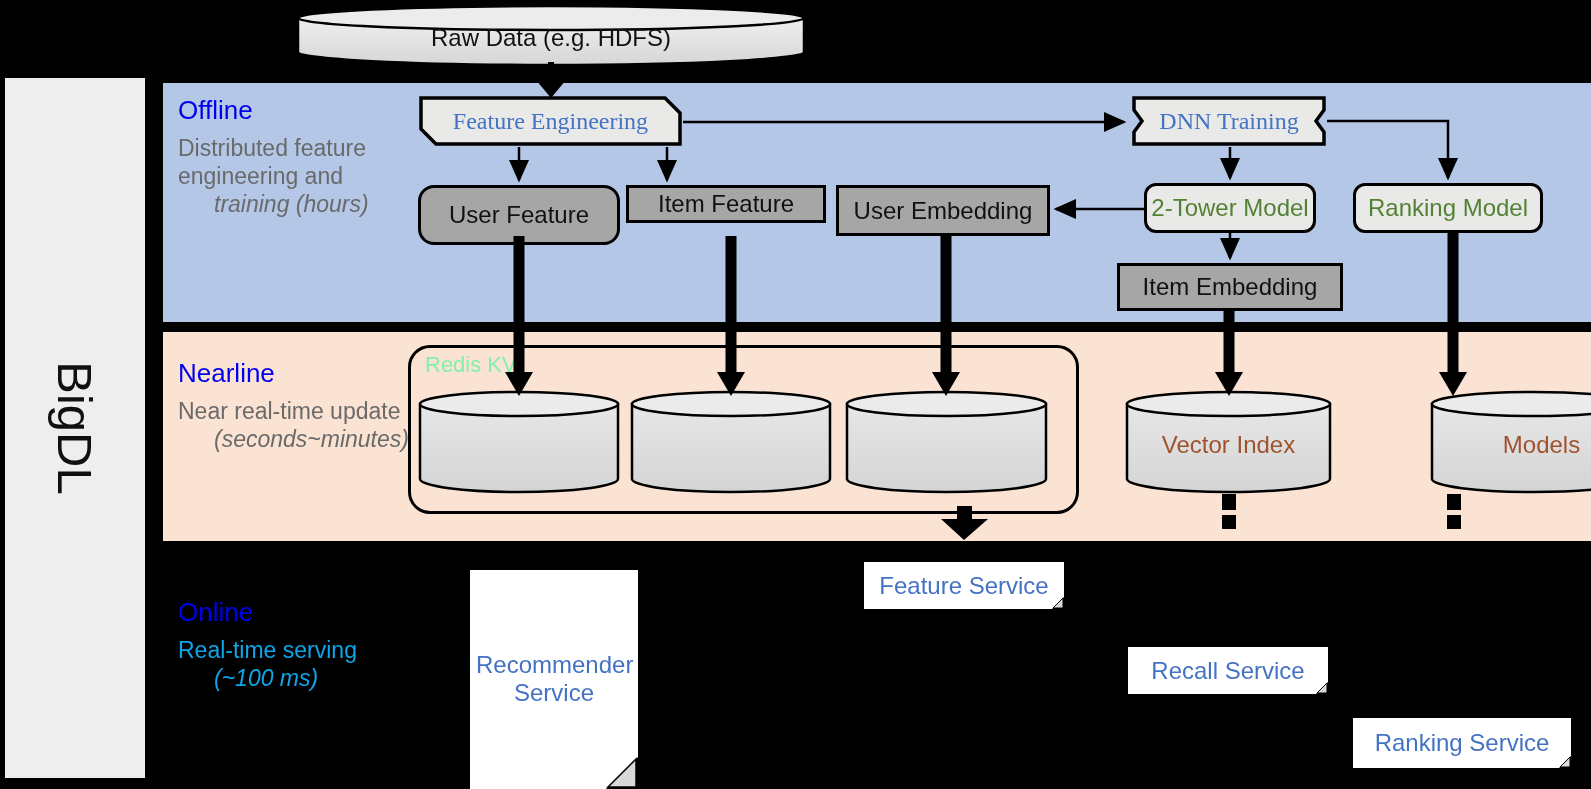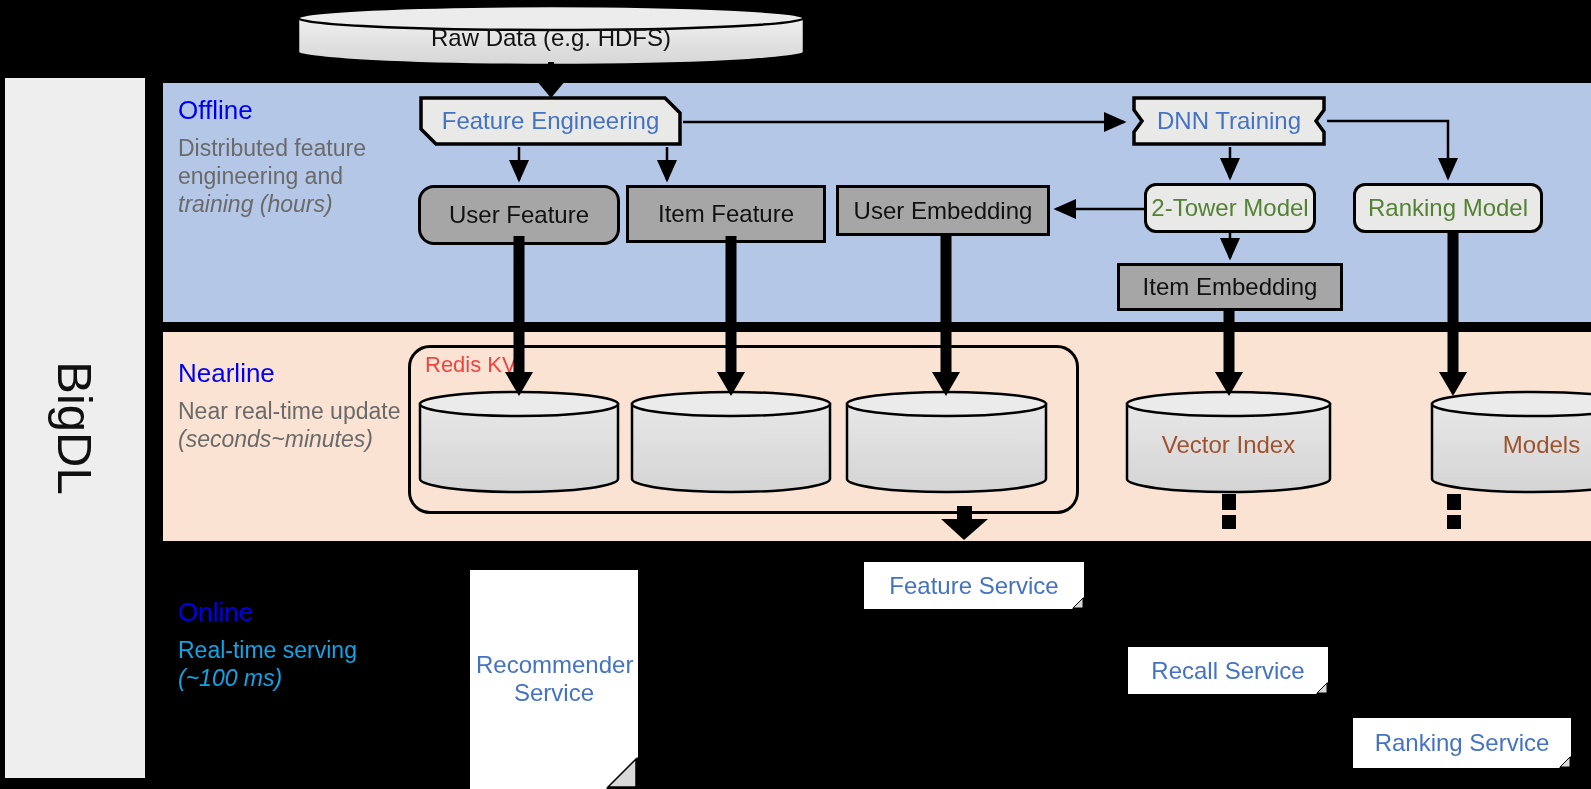"Feature Engineering" .txt-blue { font-family: none -> Liberation Serif, serif }
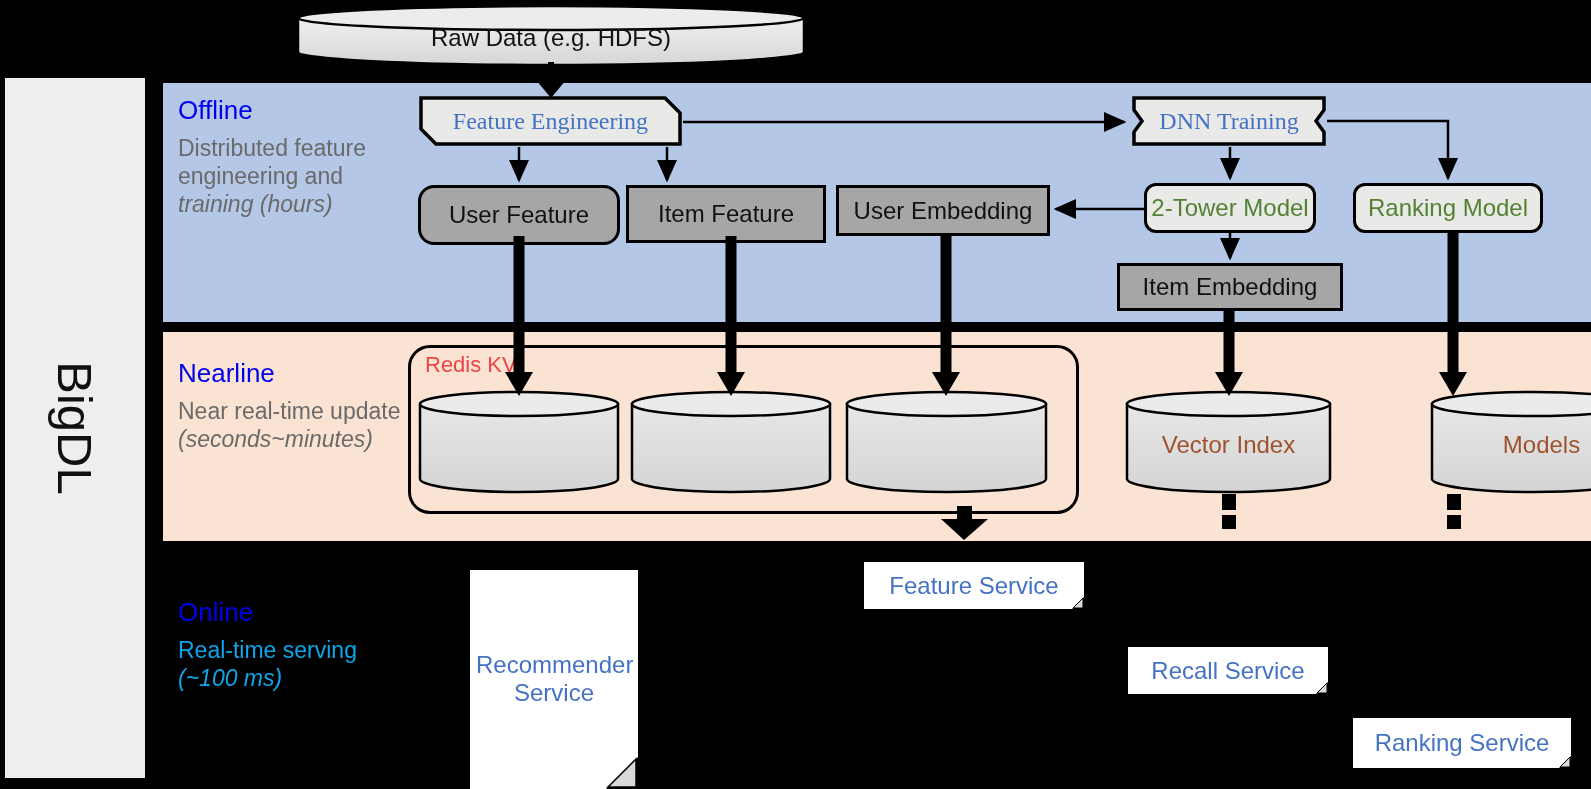"training (hours)" .caption .desc em { margin-left: none -> 36px }
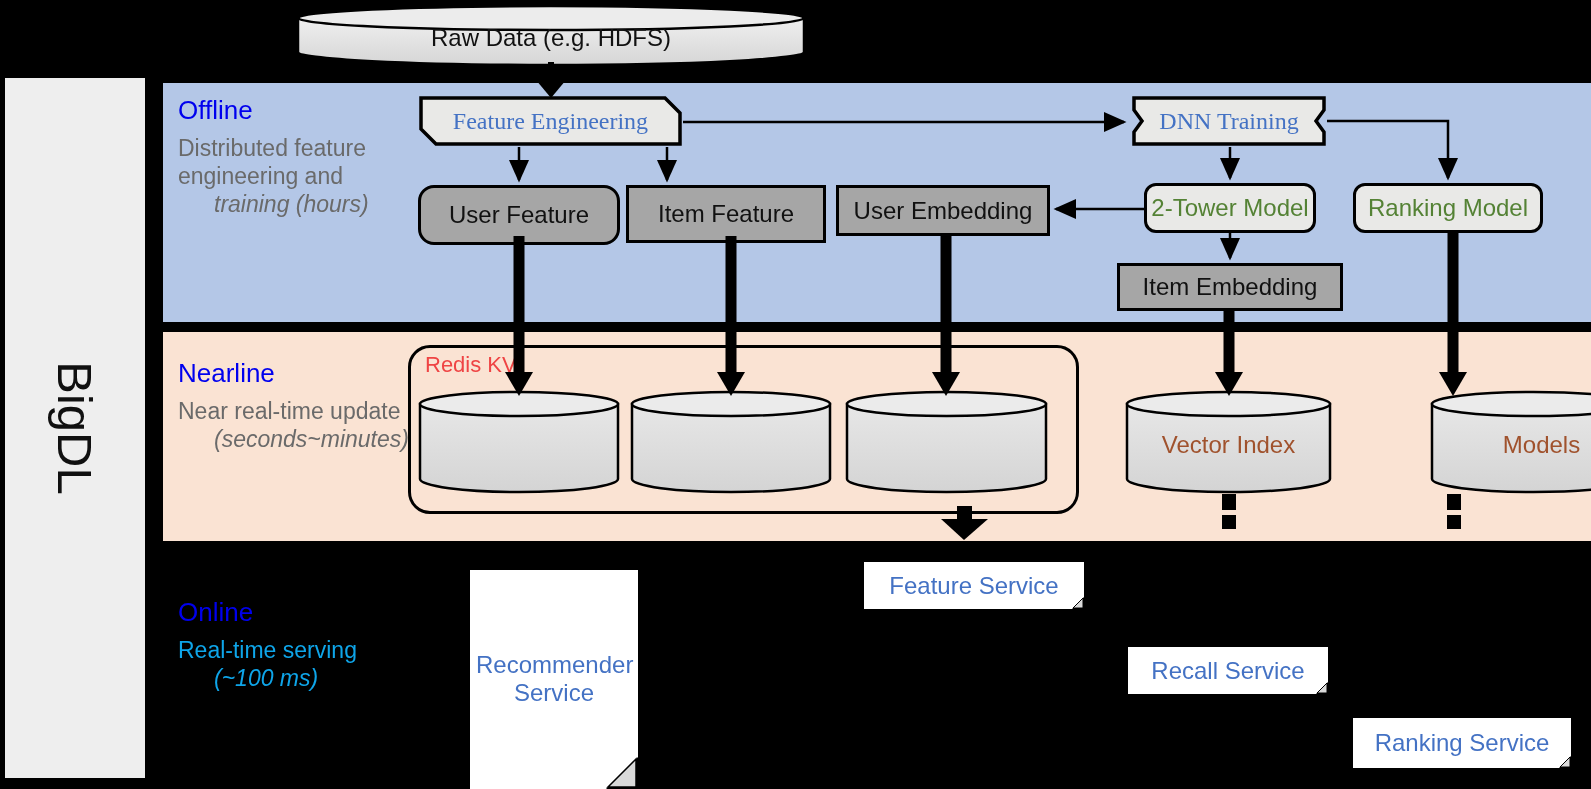"Item Feature" div.node { height: 58px -> 38px }
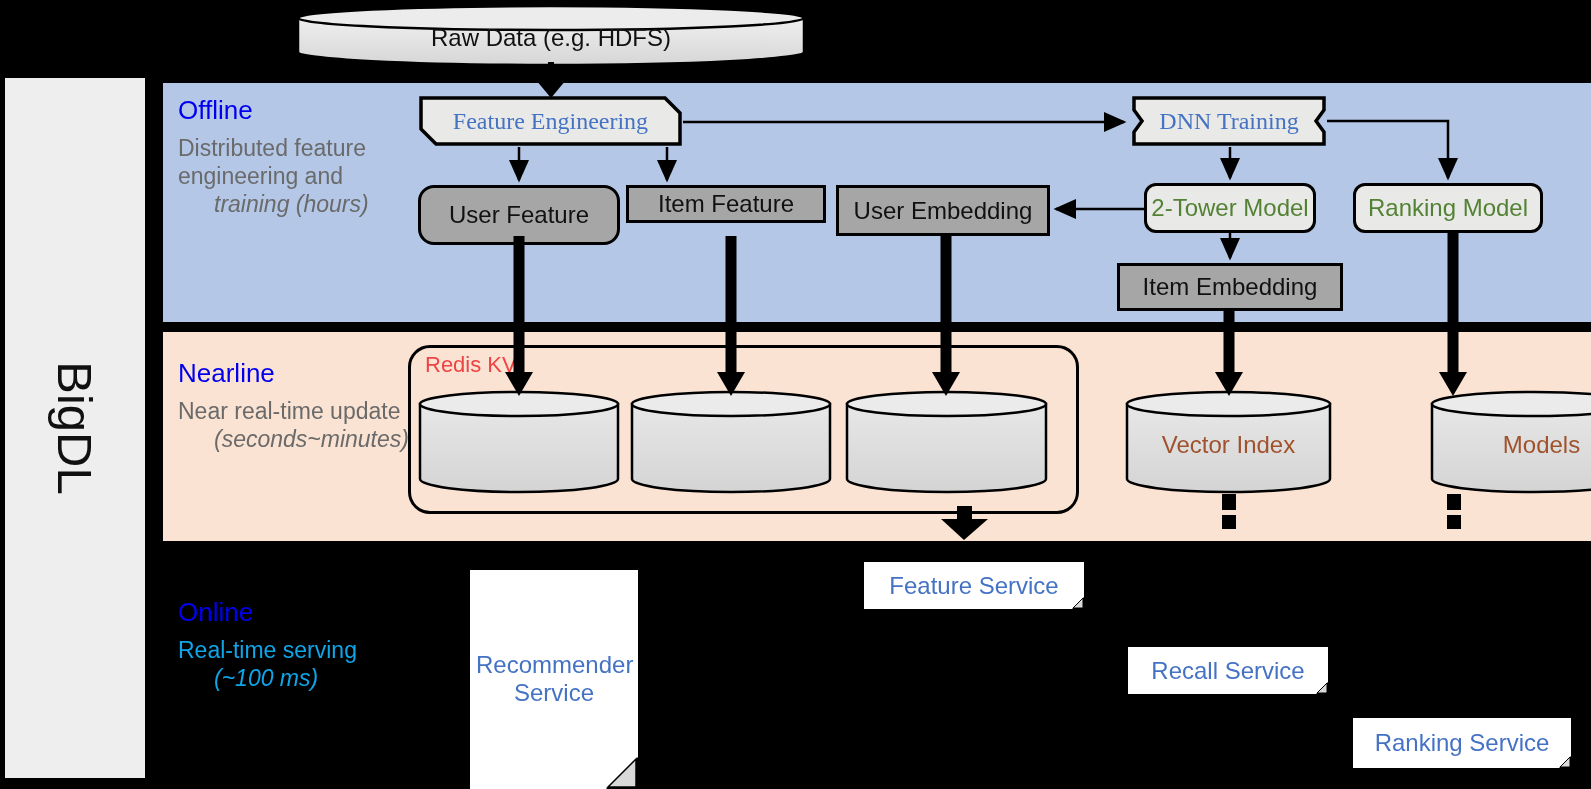"Redis KV" .redis-label { color: #ef4444 -> #86efac }
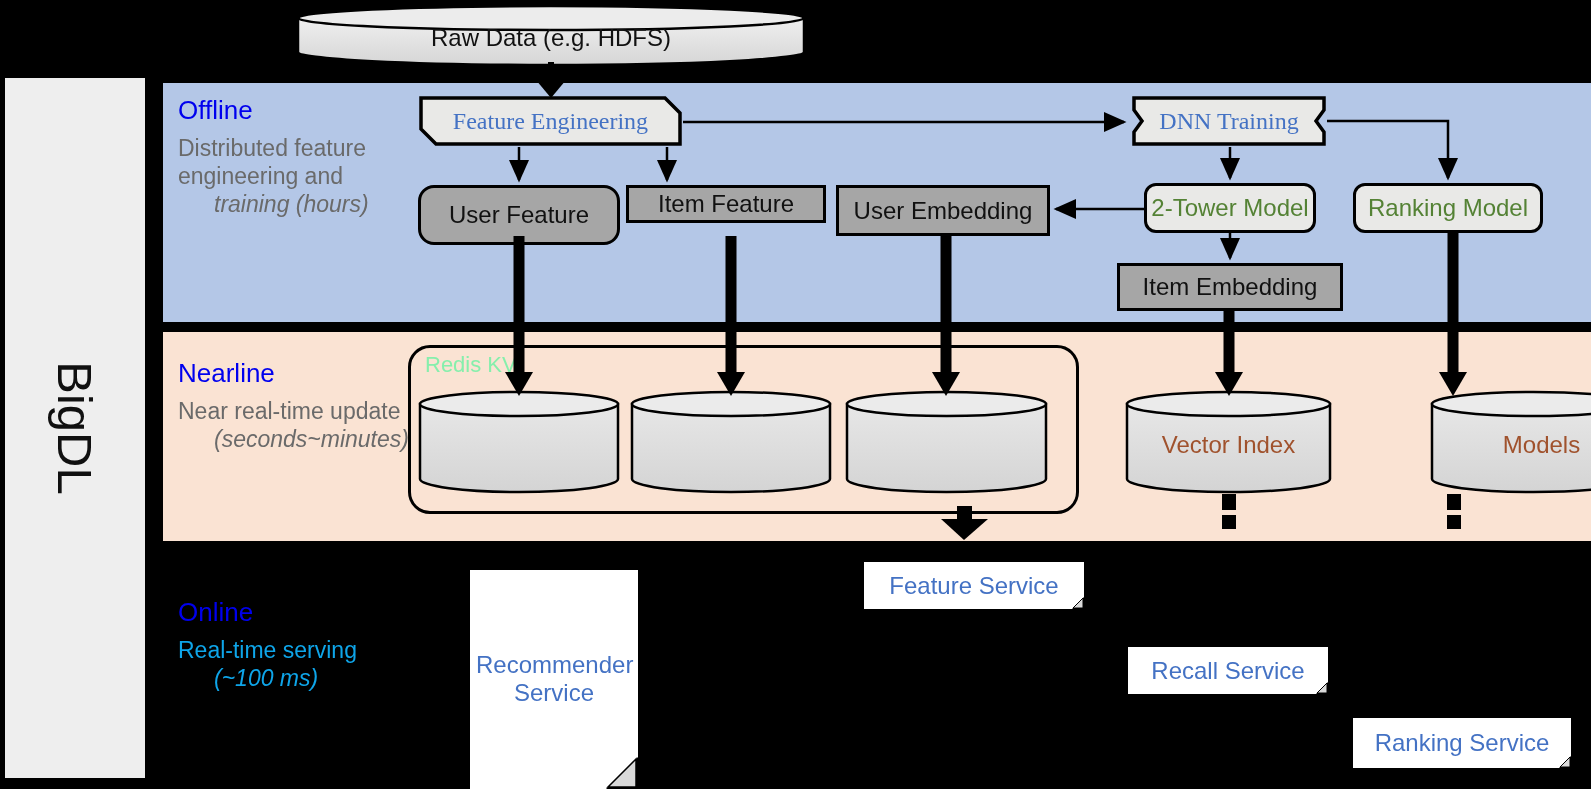"Feature Service" div.note { width: 220px -> 200px }
